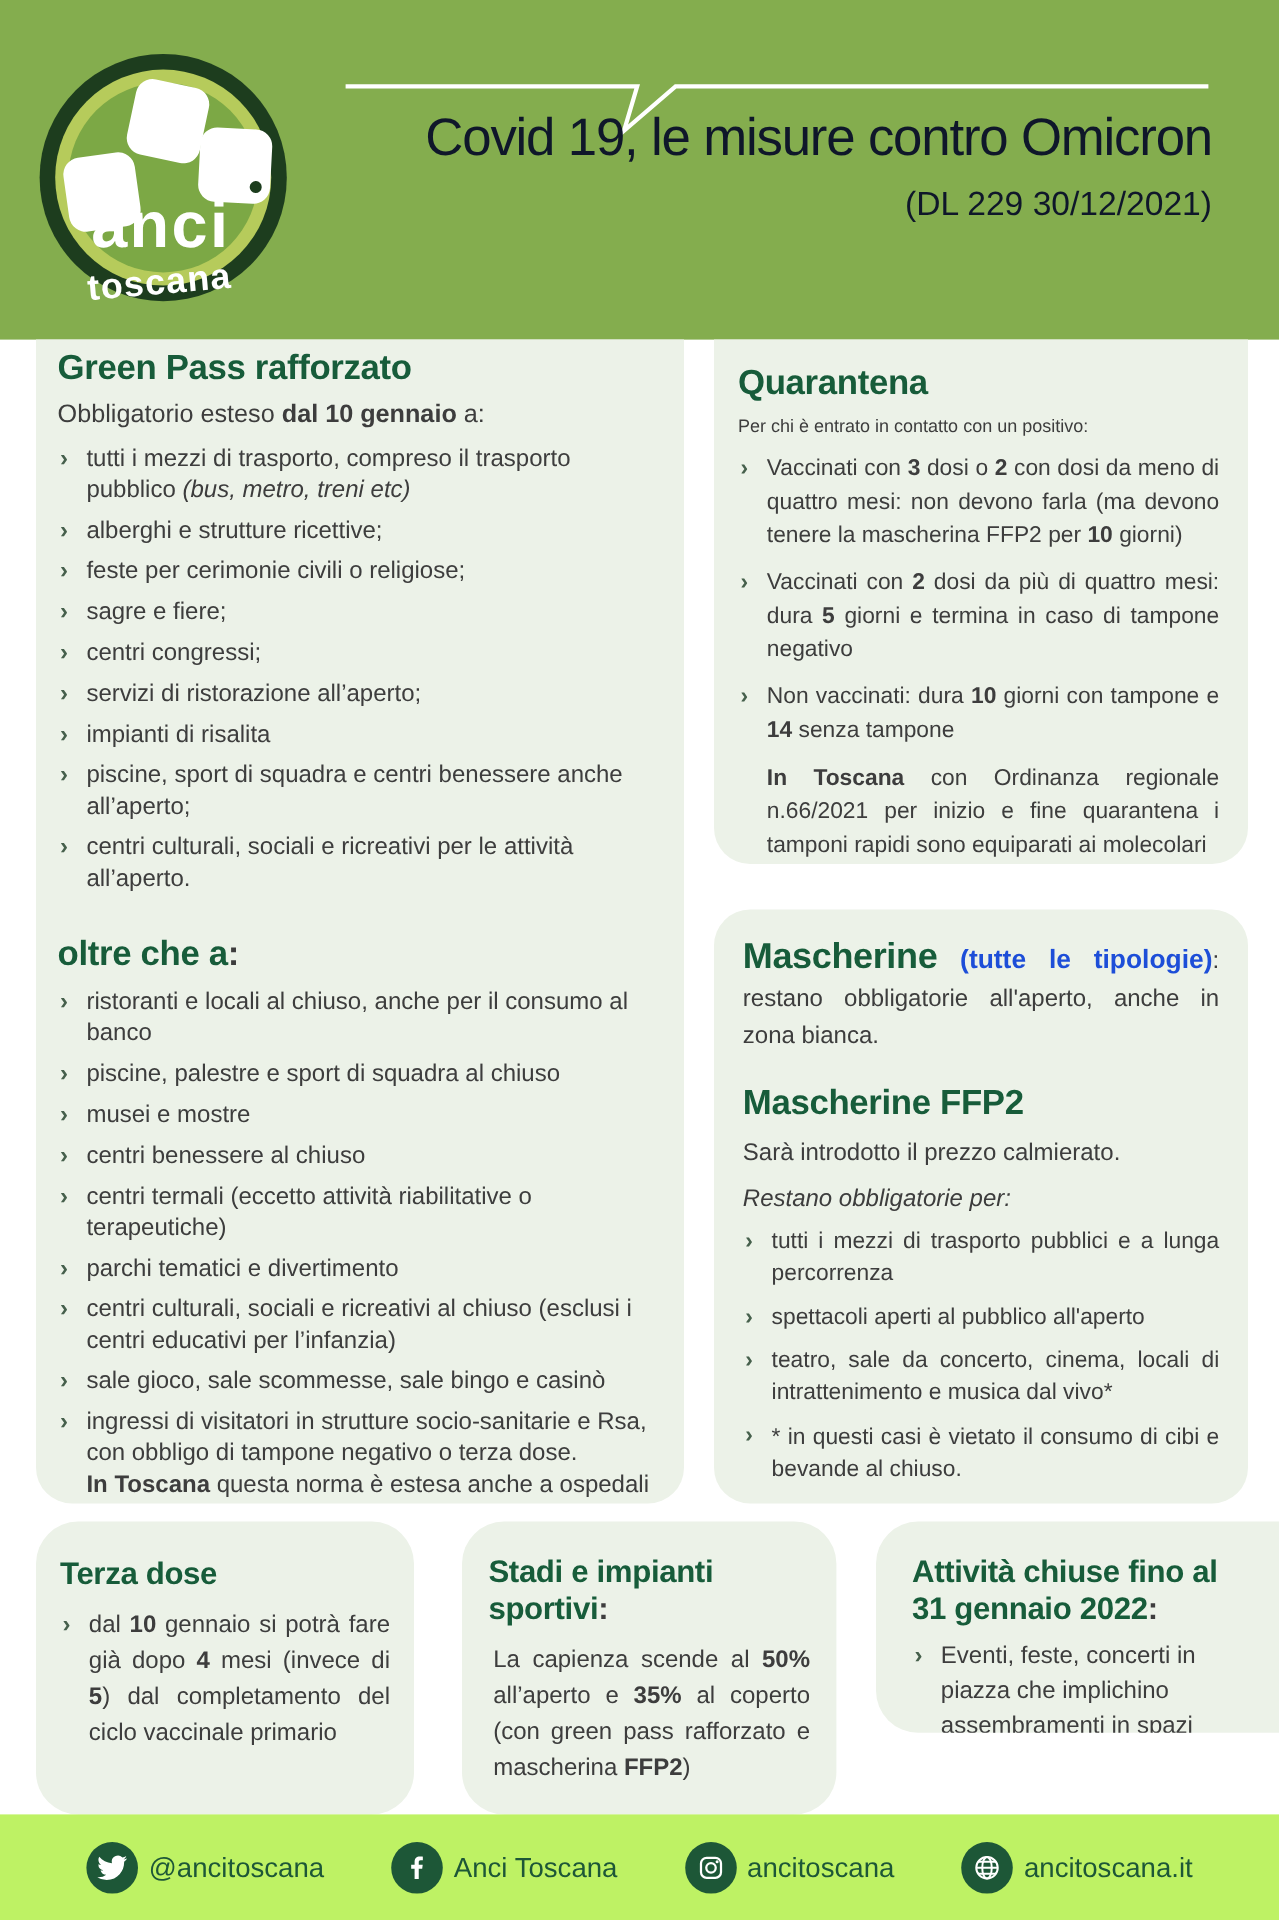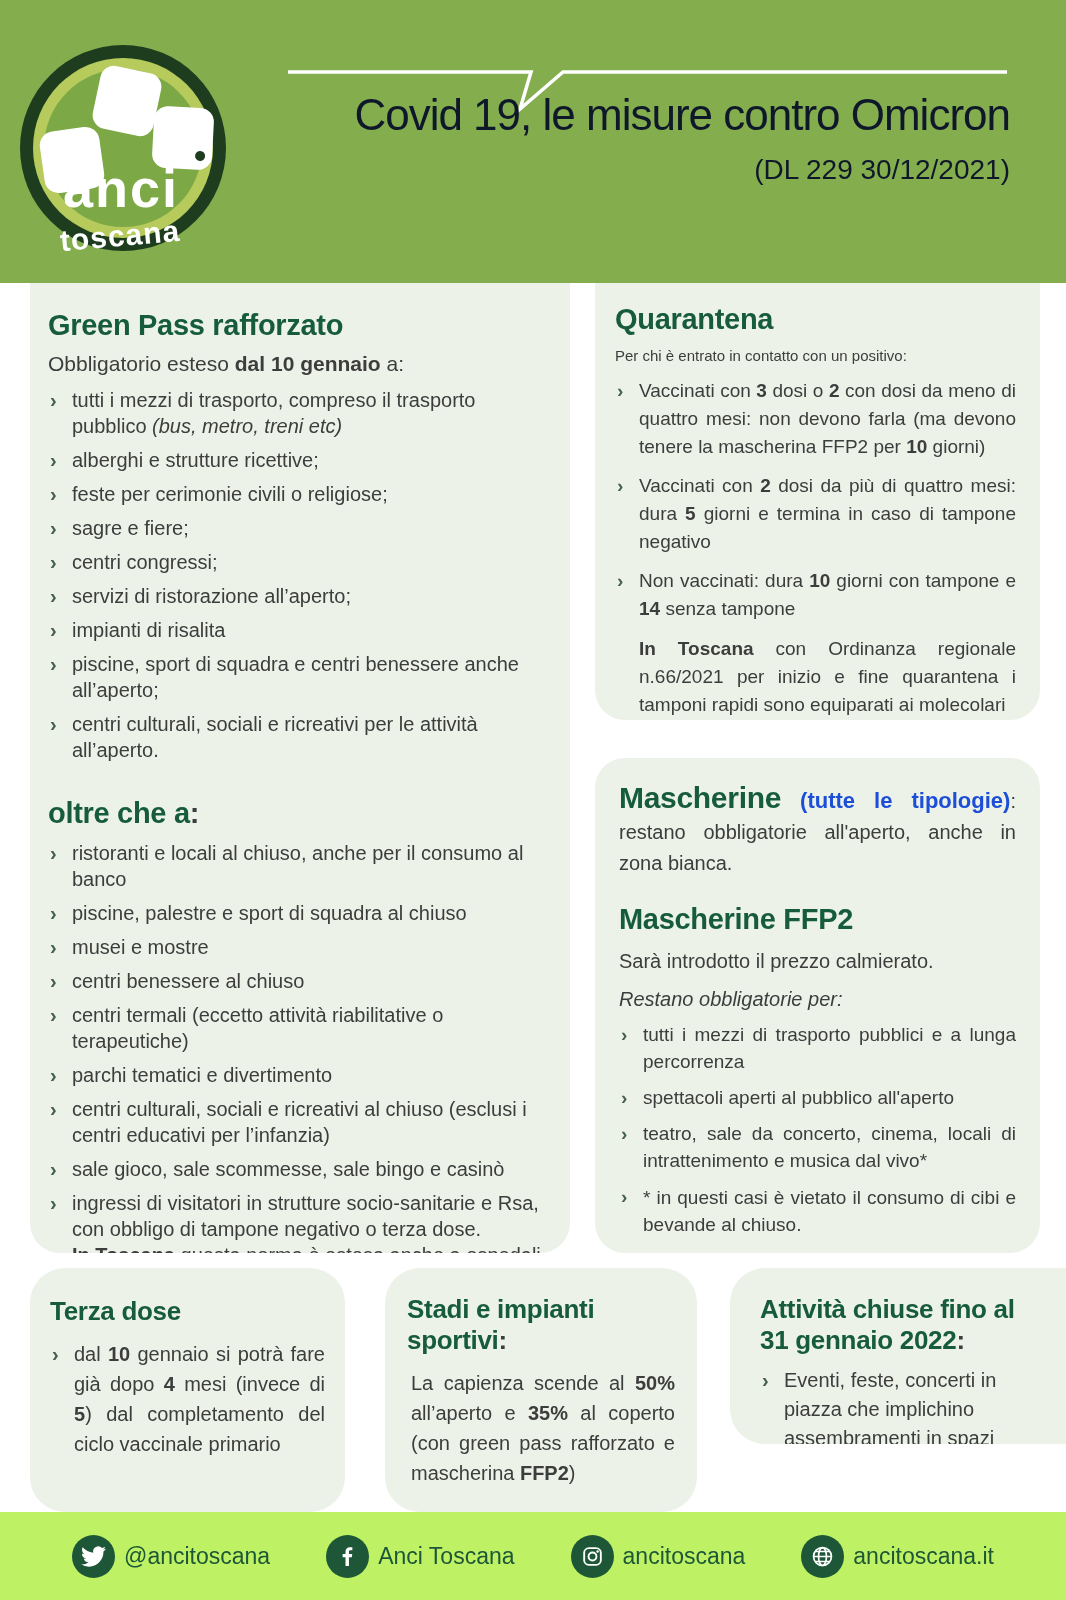"anci" .logo { left: 20px -> 33px }
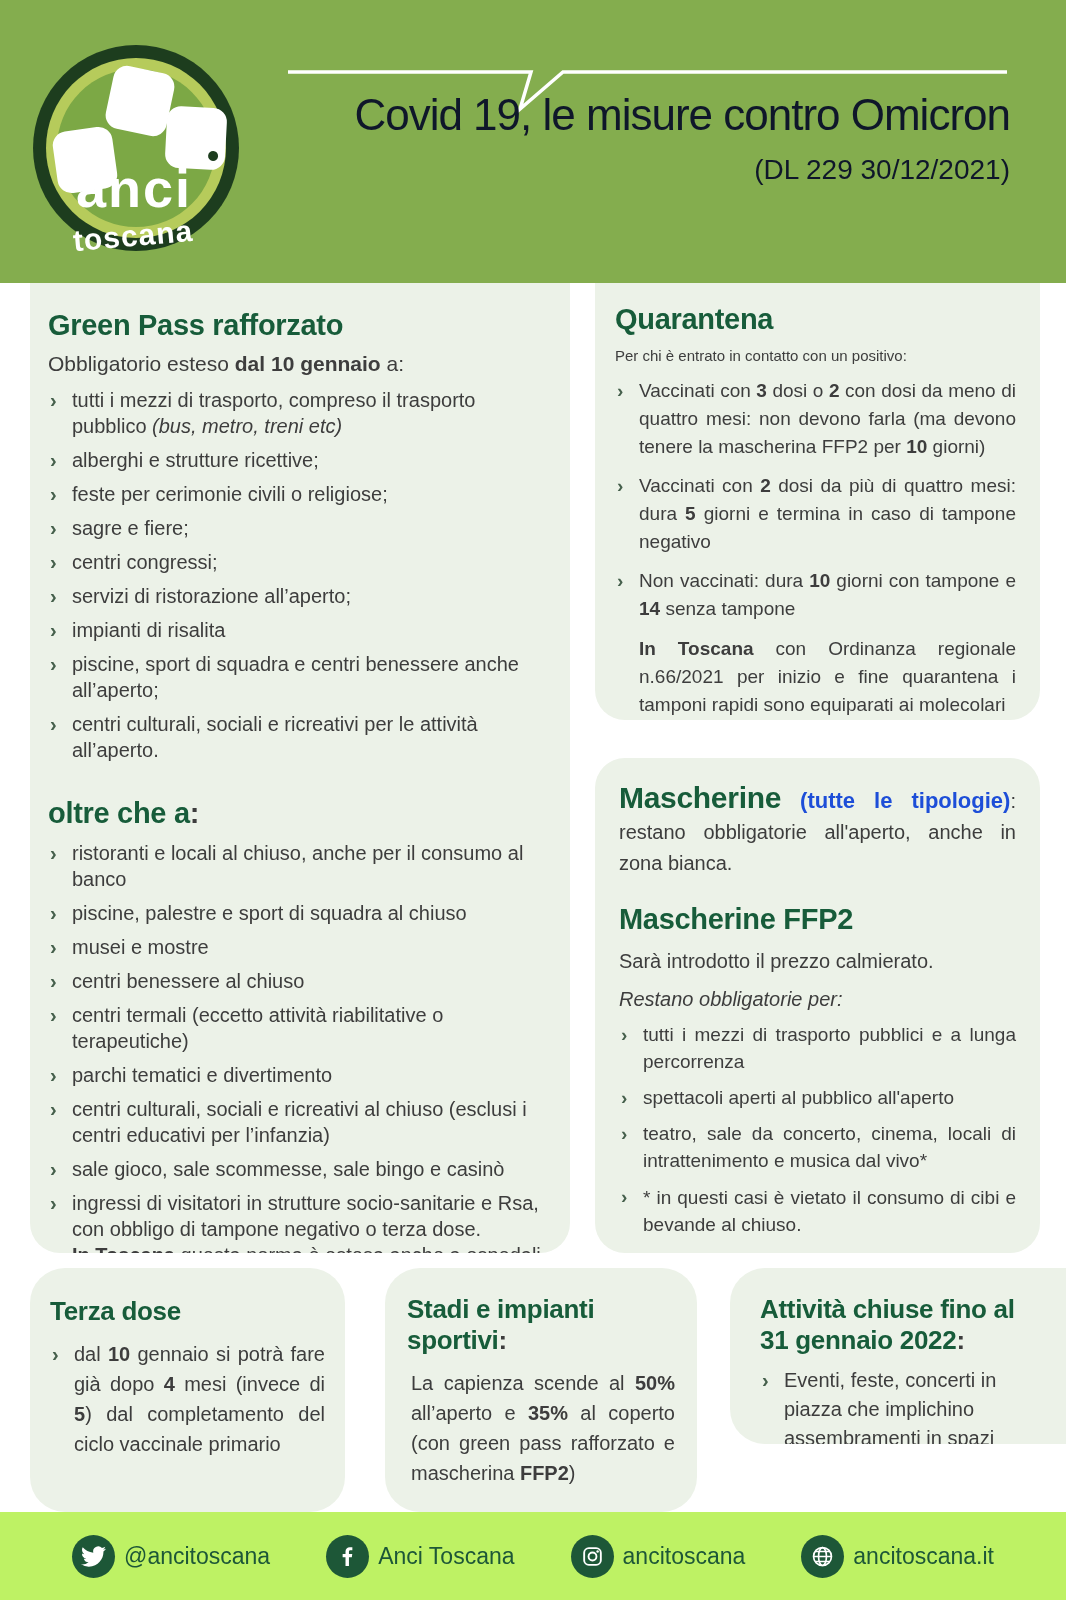"Green Pass rafforzato" .panel-left { padding: 26px 18px 10px 18px -> 8px 18px 10px 18px }
